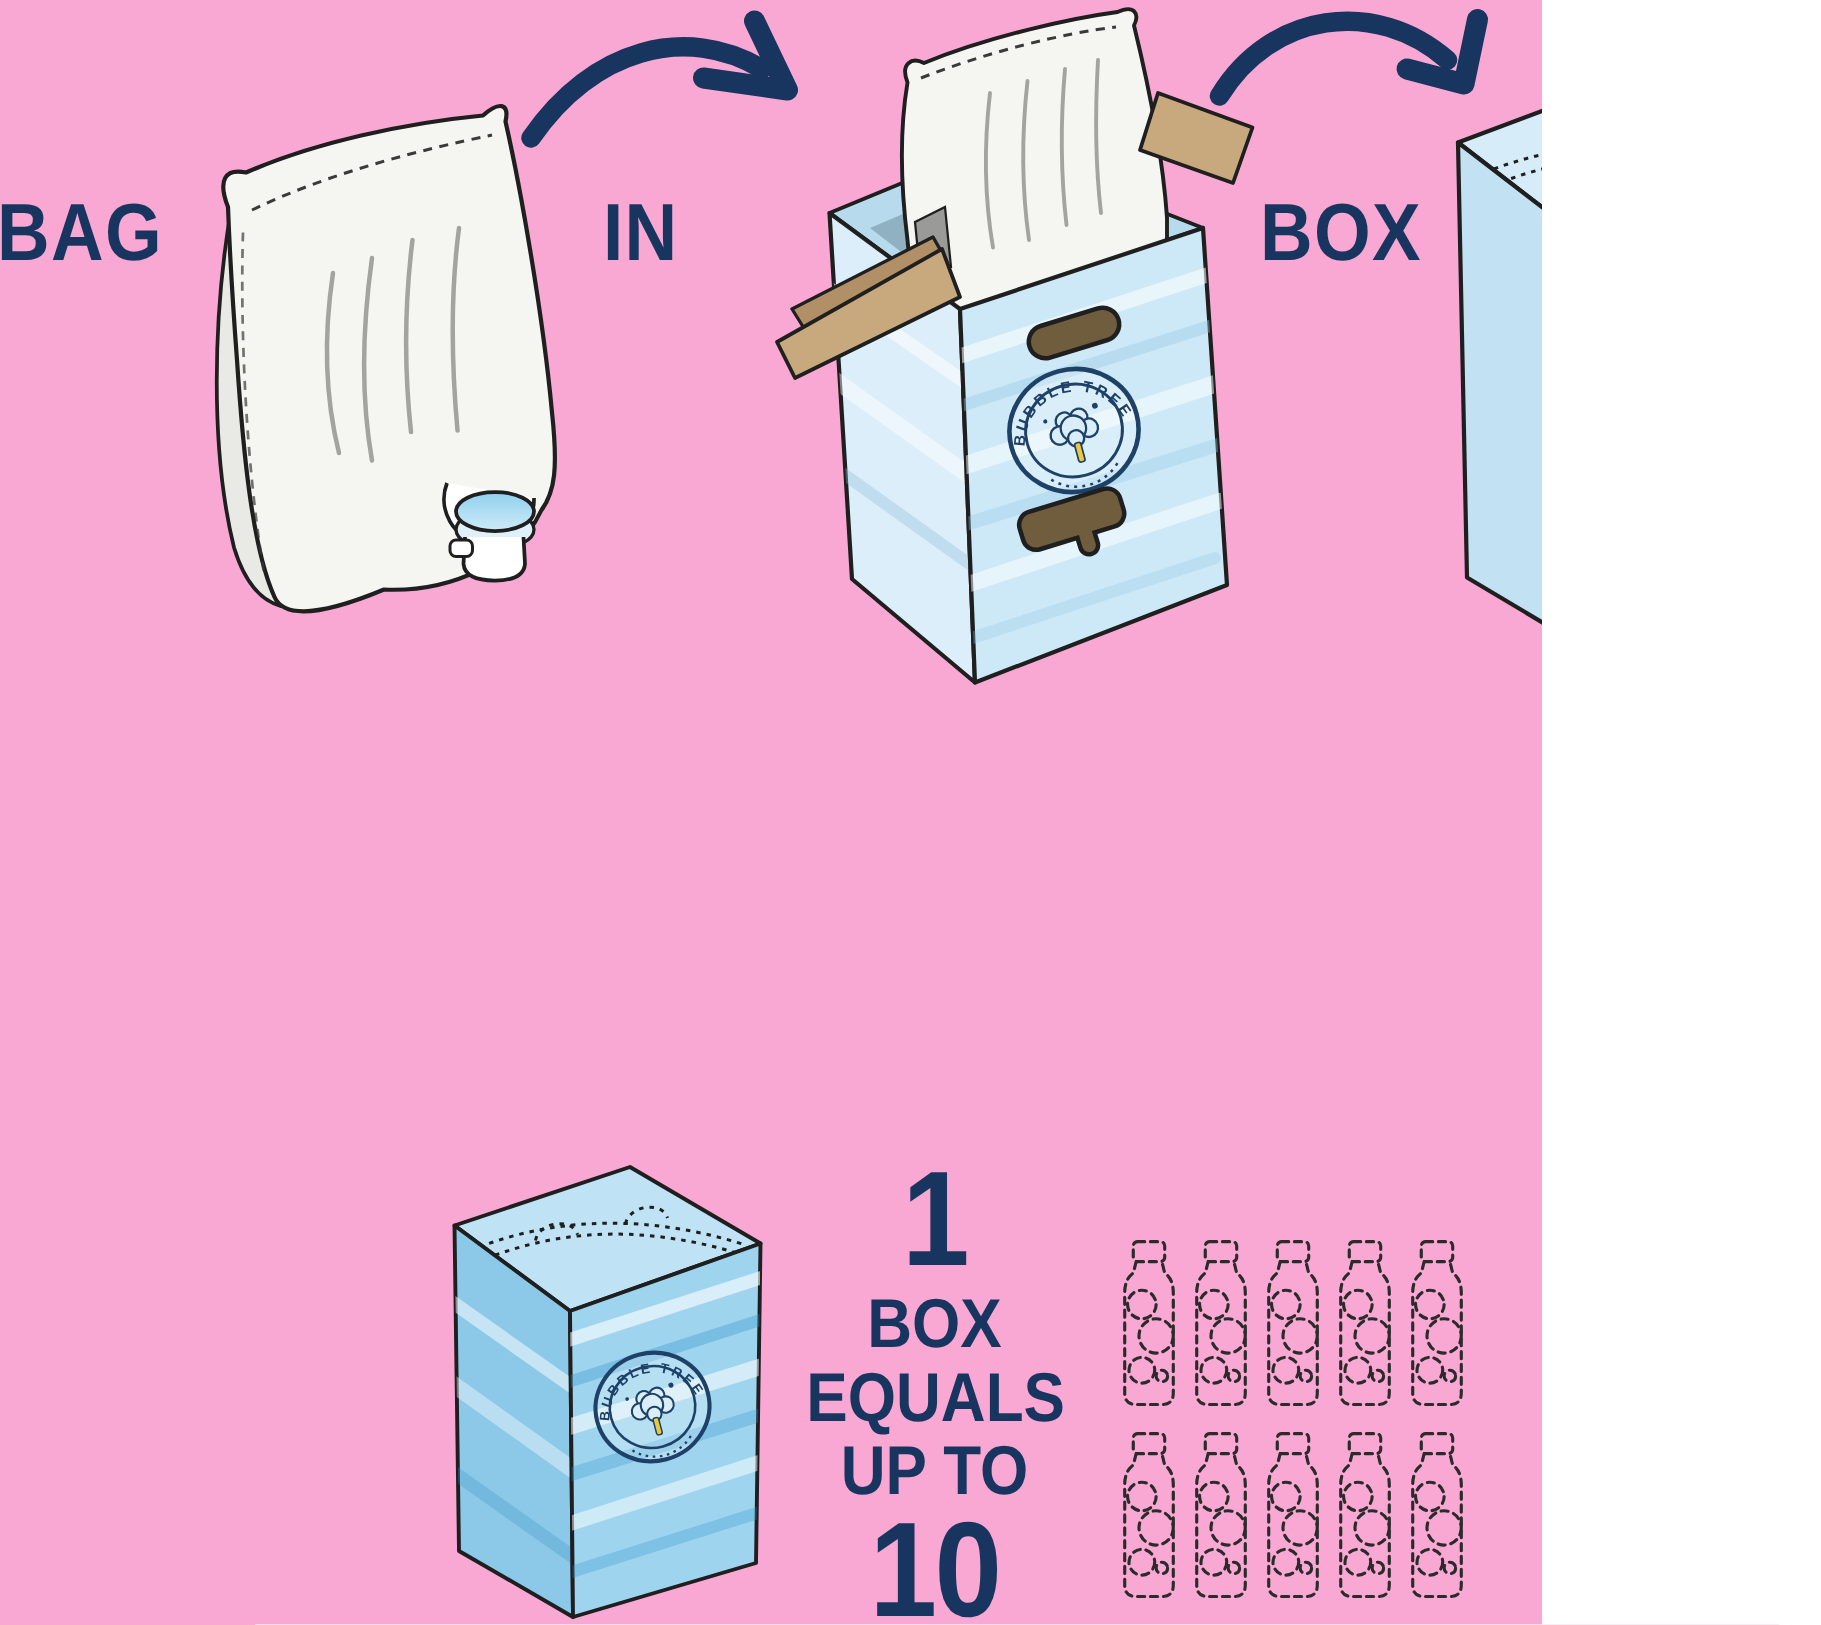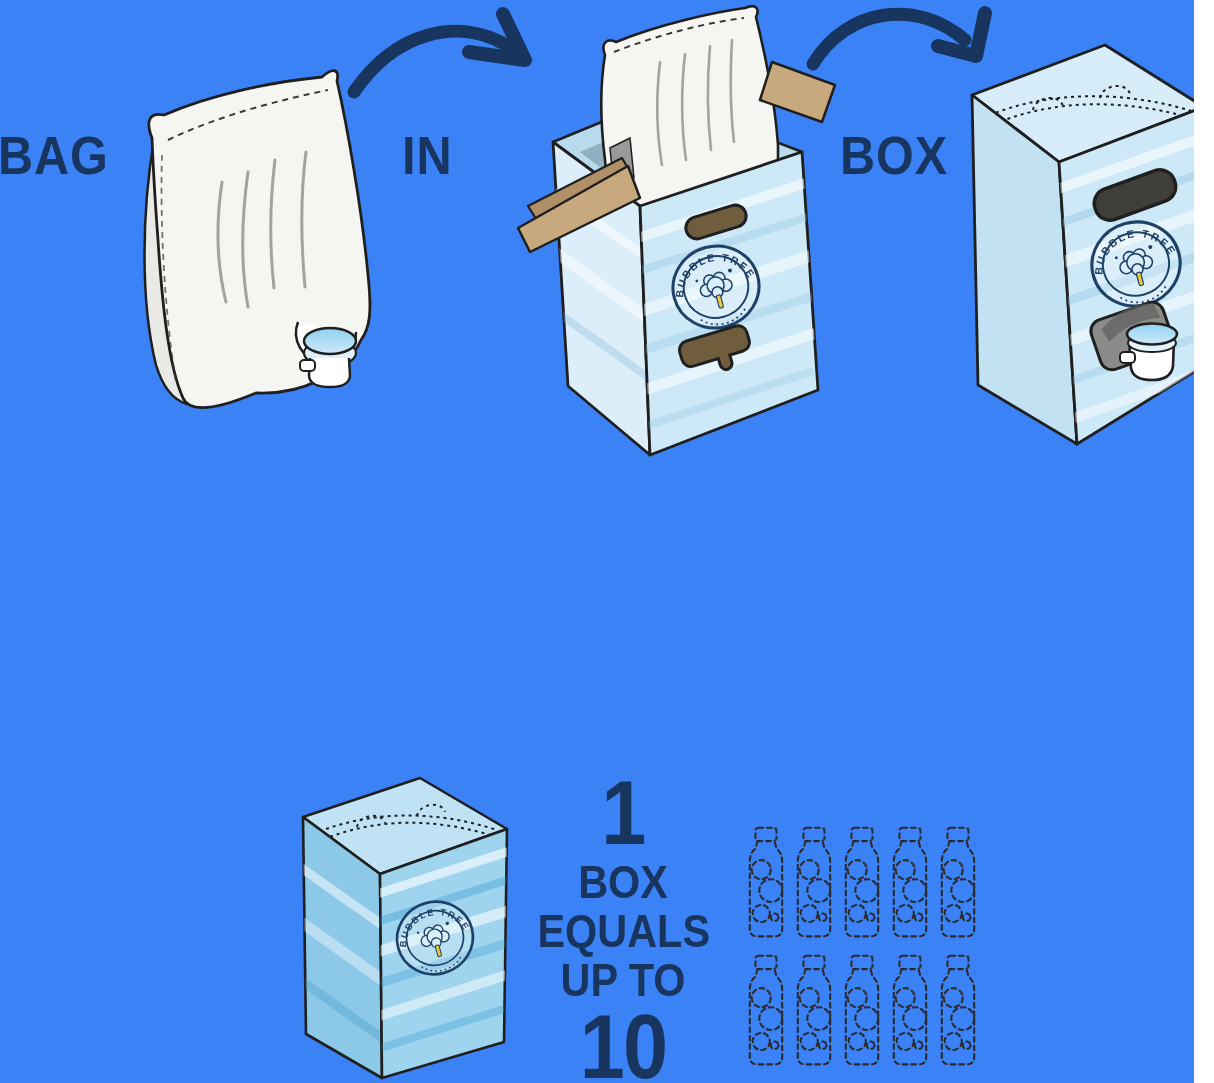"BAG" #canvas { background: #3b82f6 -> #f9a8d4; width: 1194px -> 1028px }
